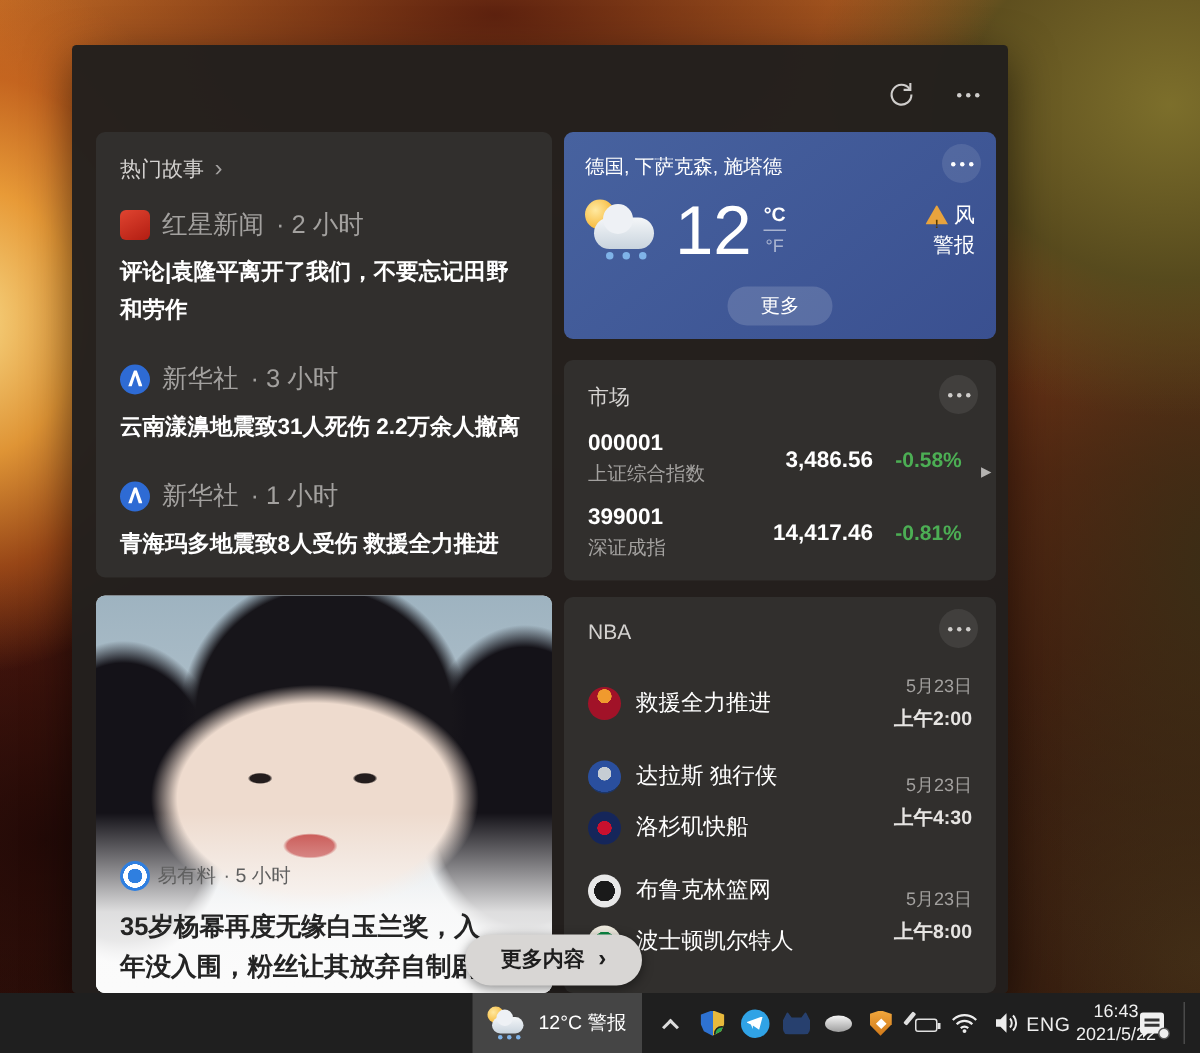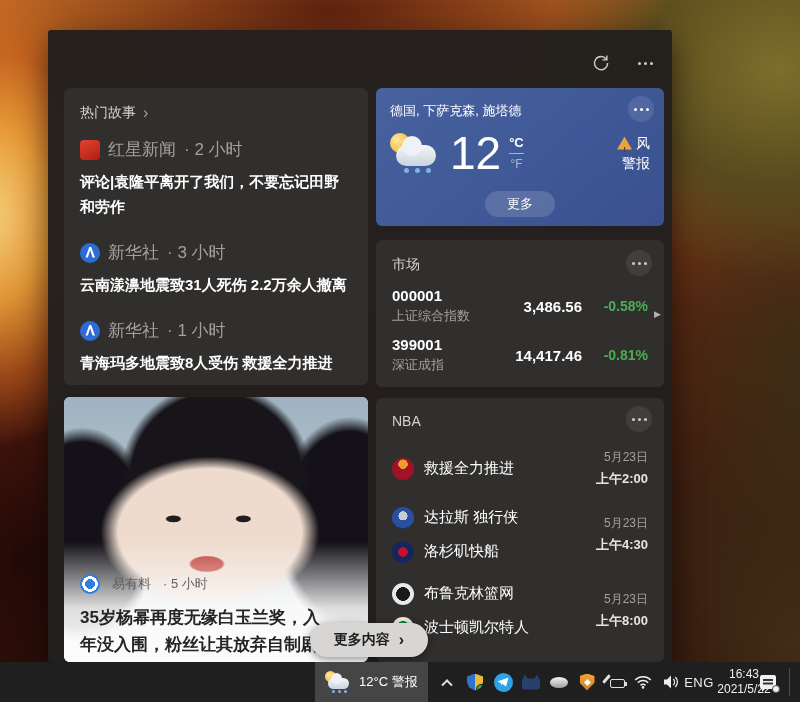"-0.58%" .mchg { text-align: right -> center }
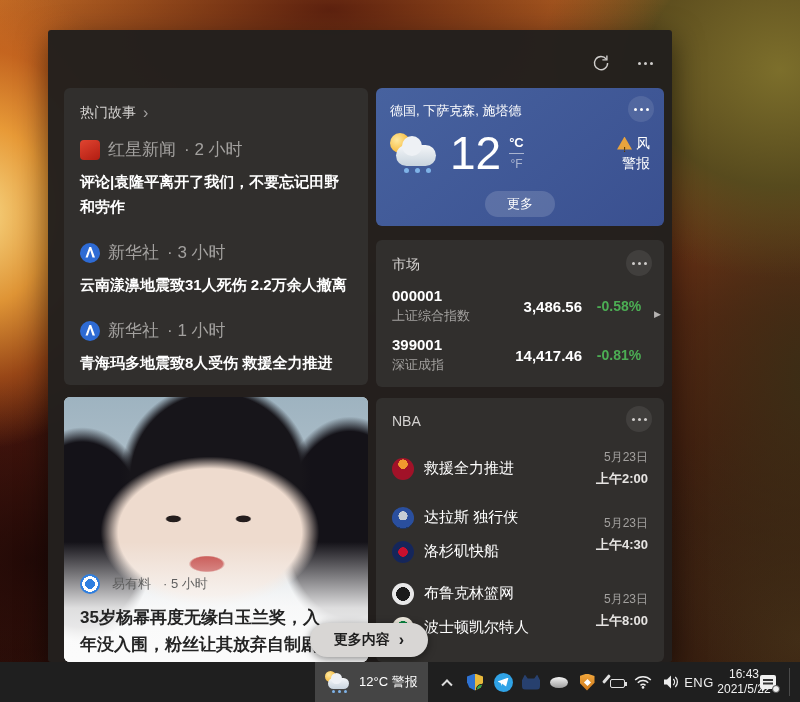"易有料" .cap-meta { gap: 12px -> 5px }
